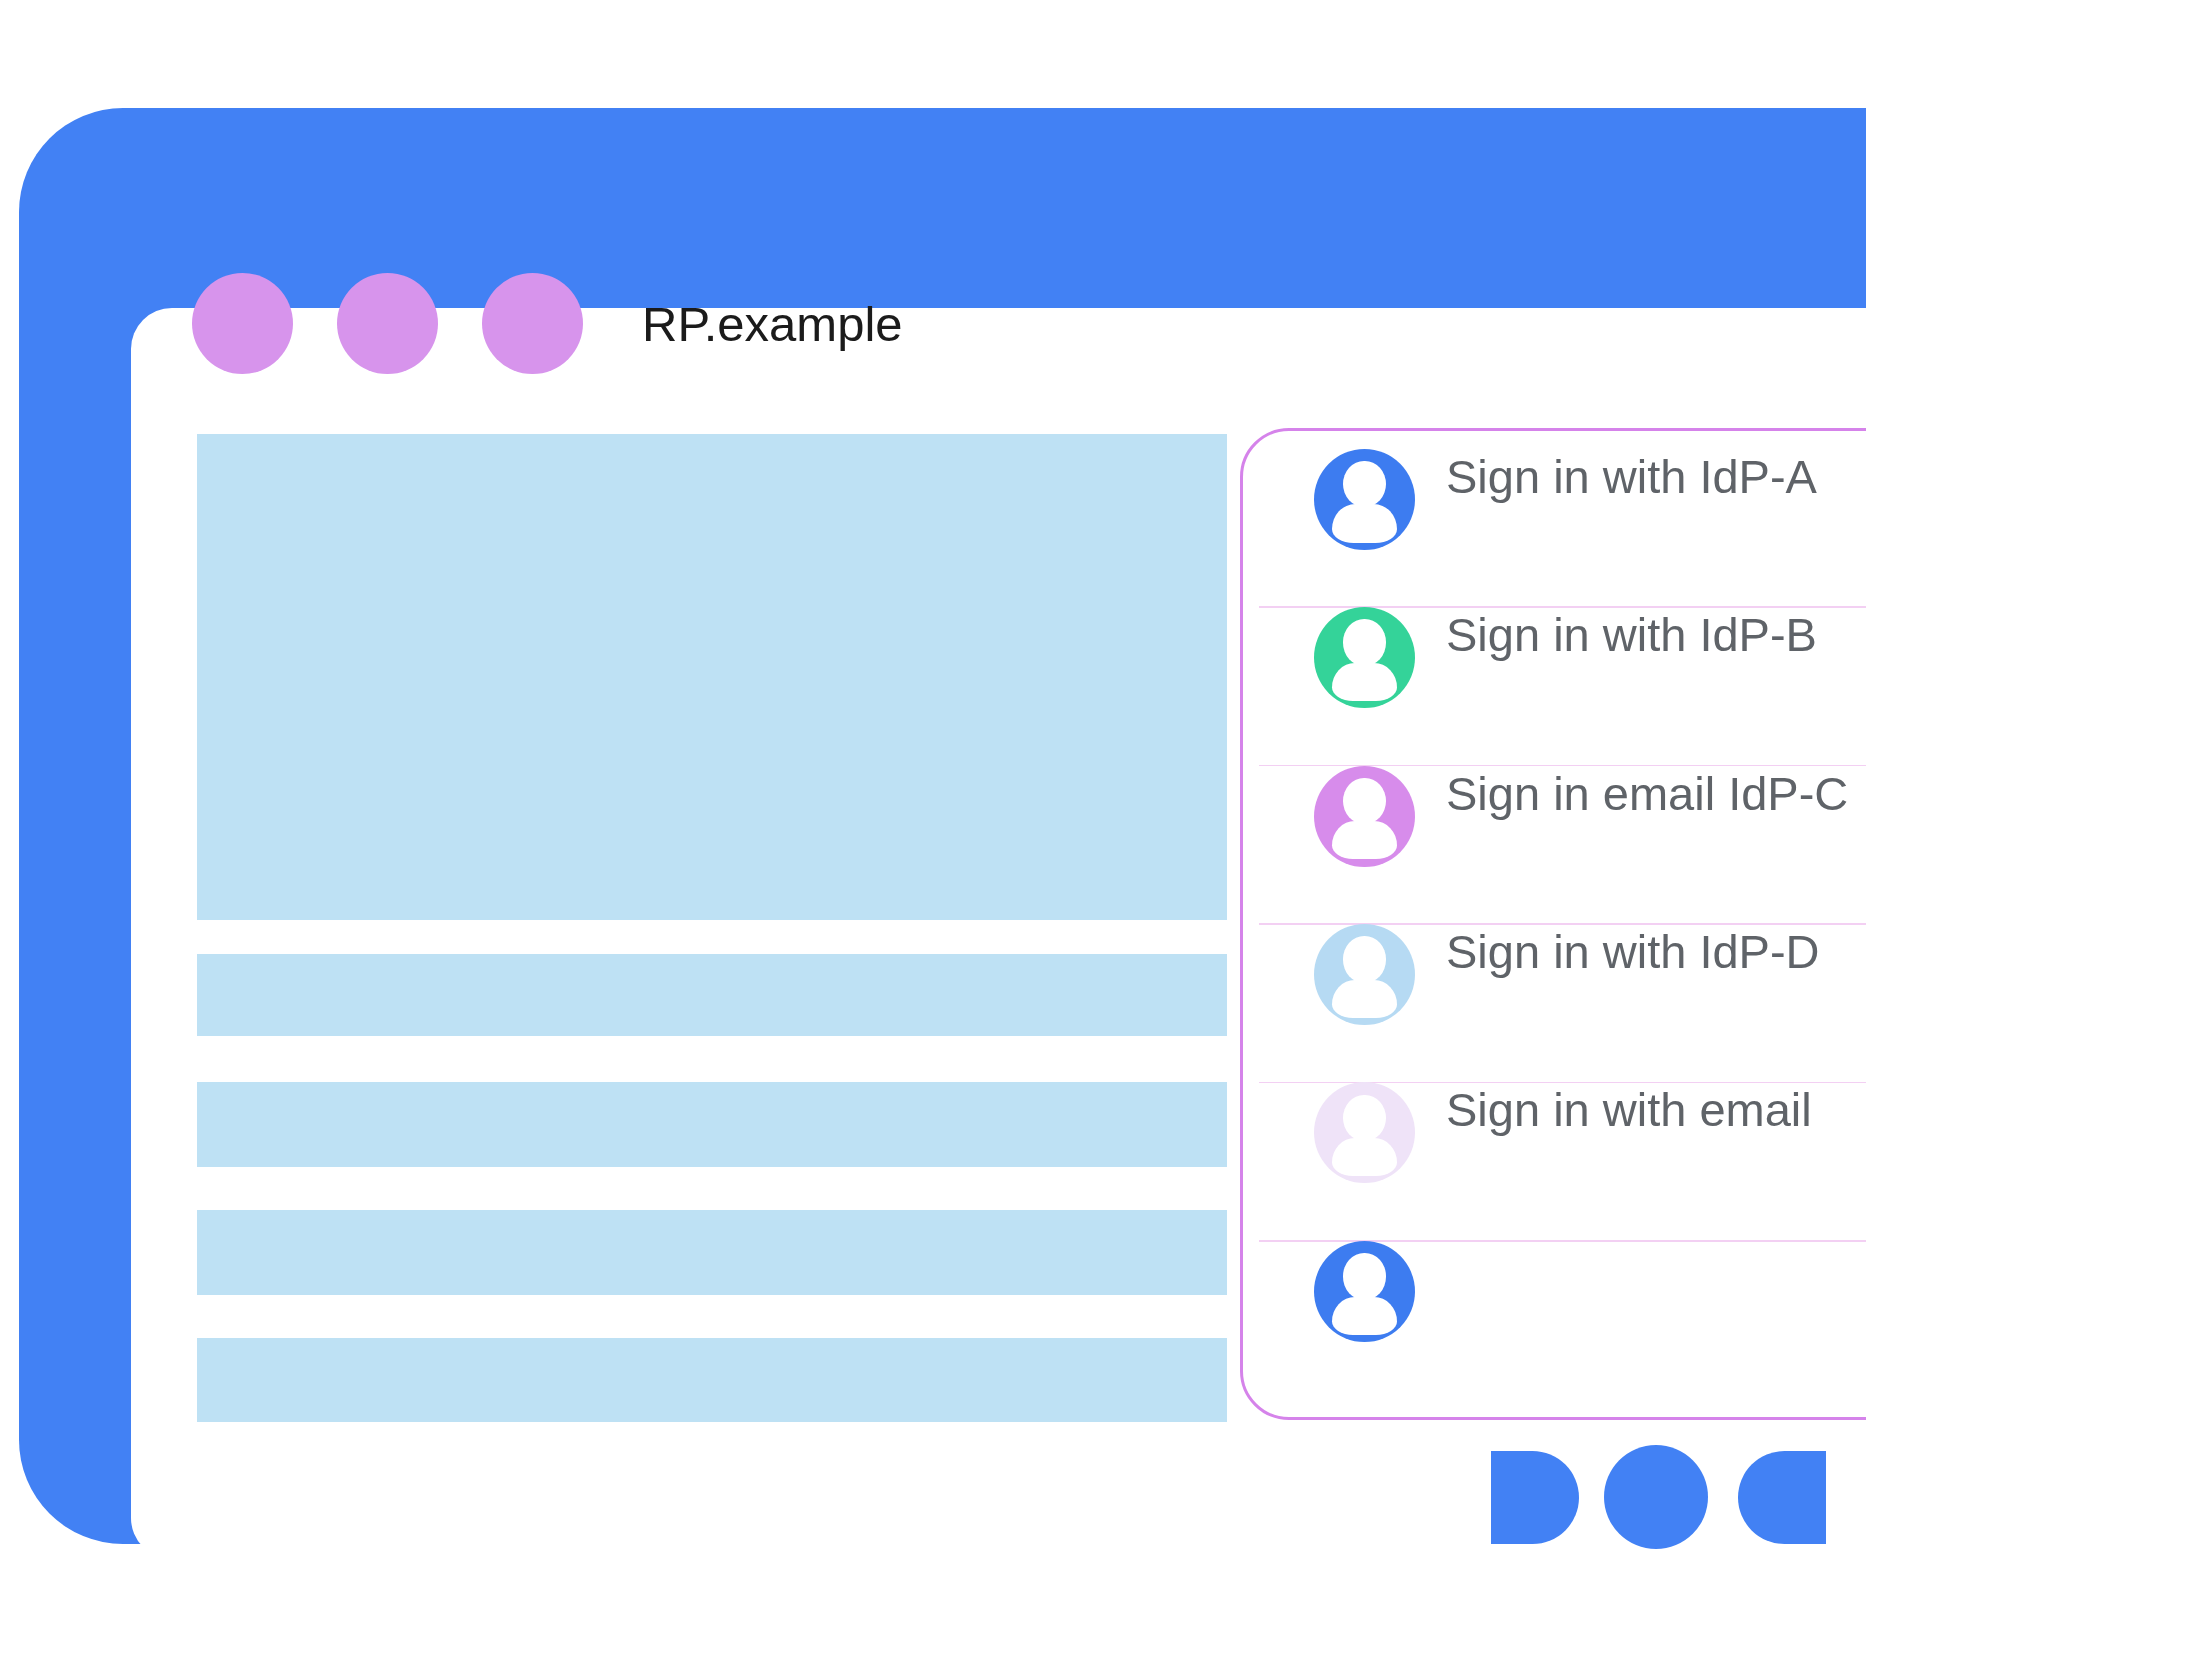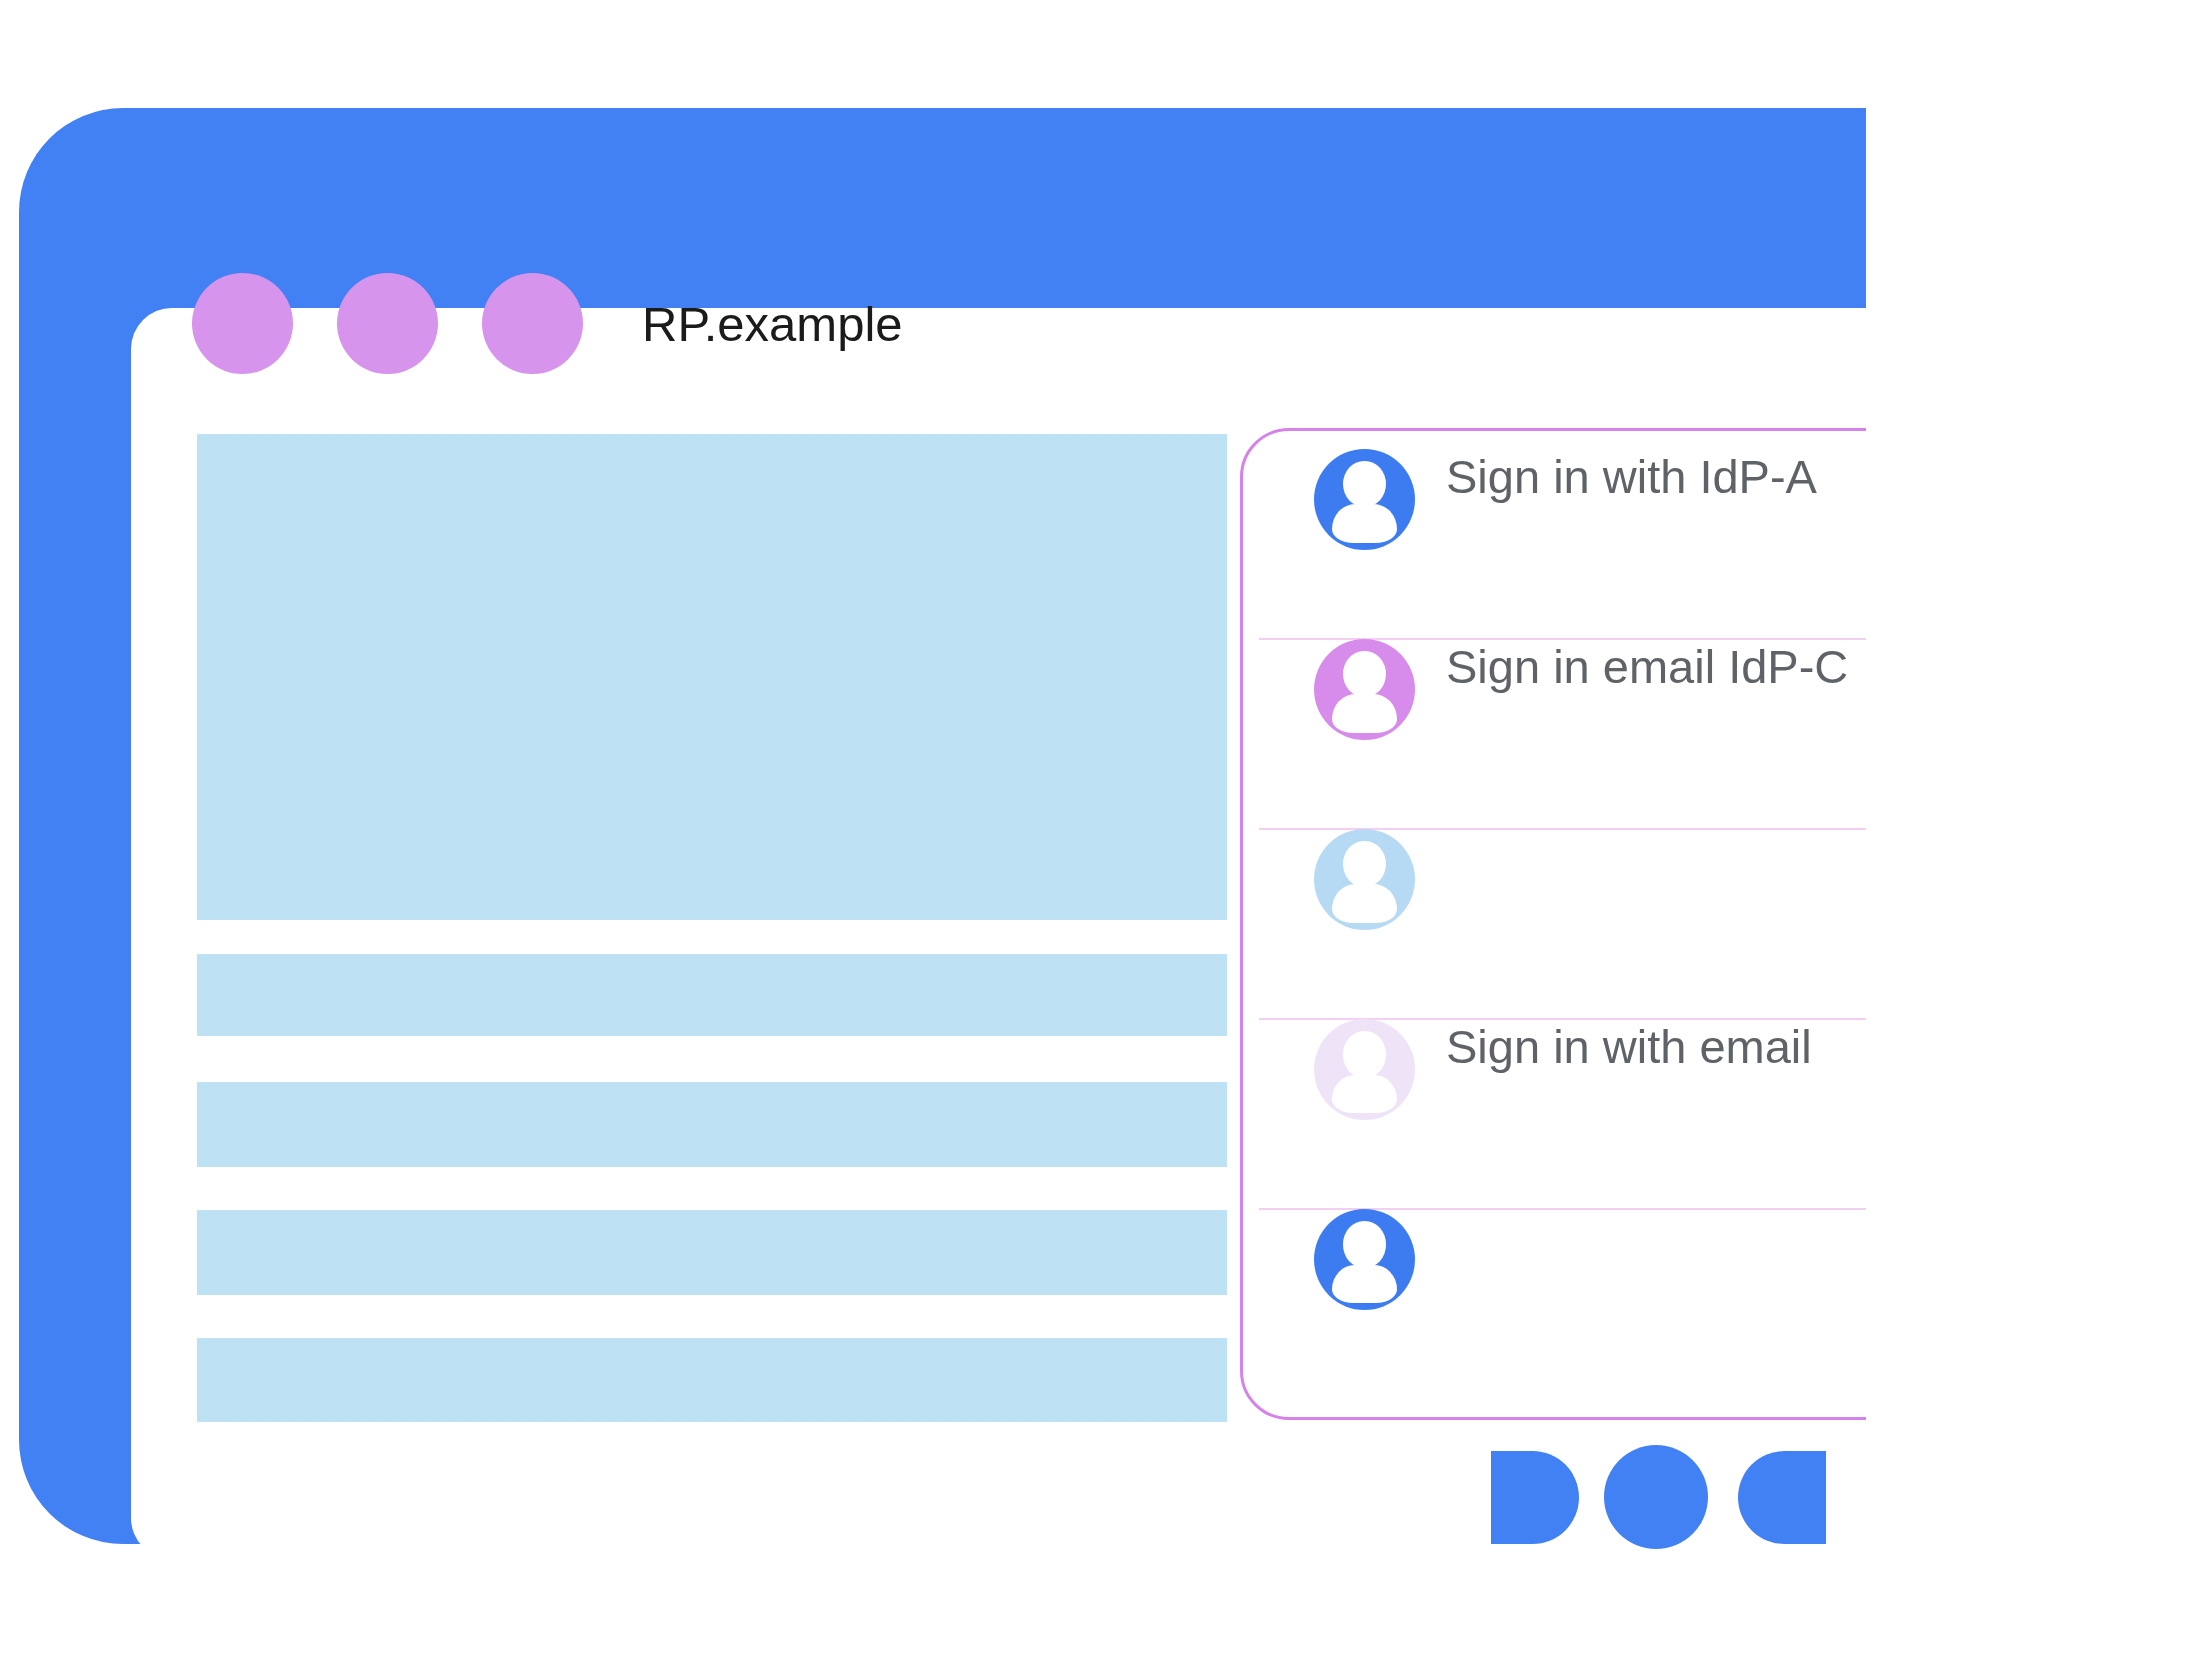"Sign in with IdP-B" div.signin-row { html: none -> <div> <div></div> <span>Sign in with IdP-B</span> <div></div> </div> }
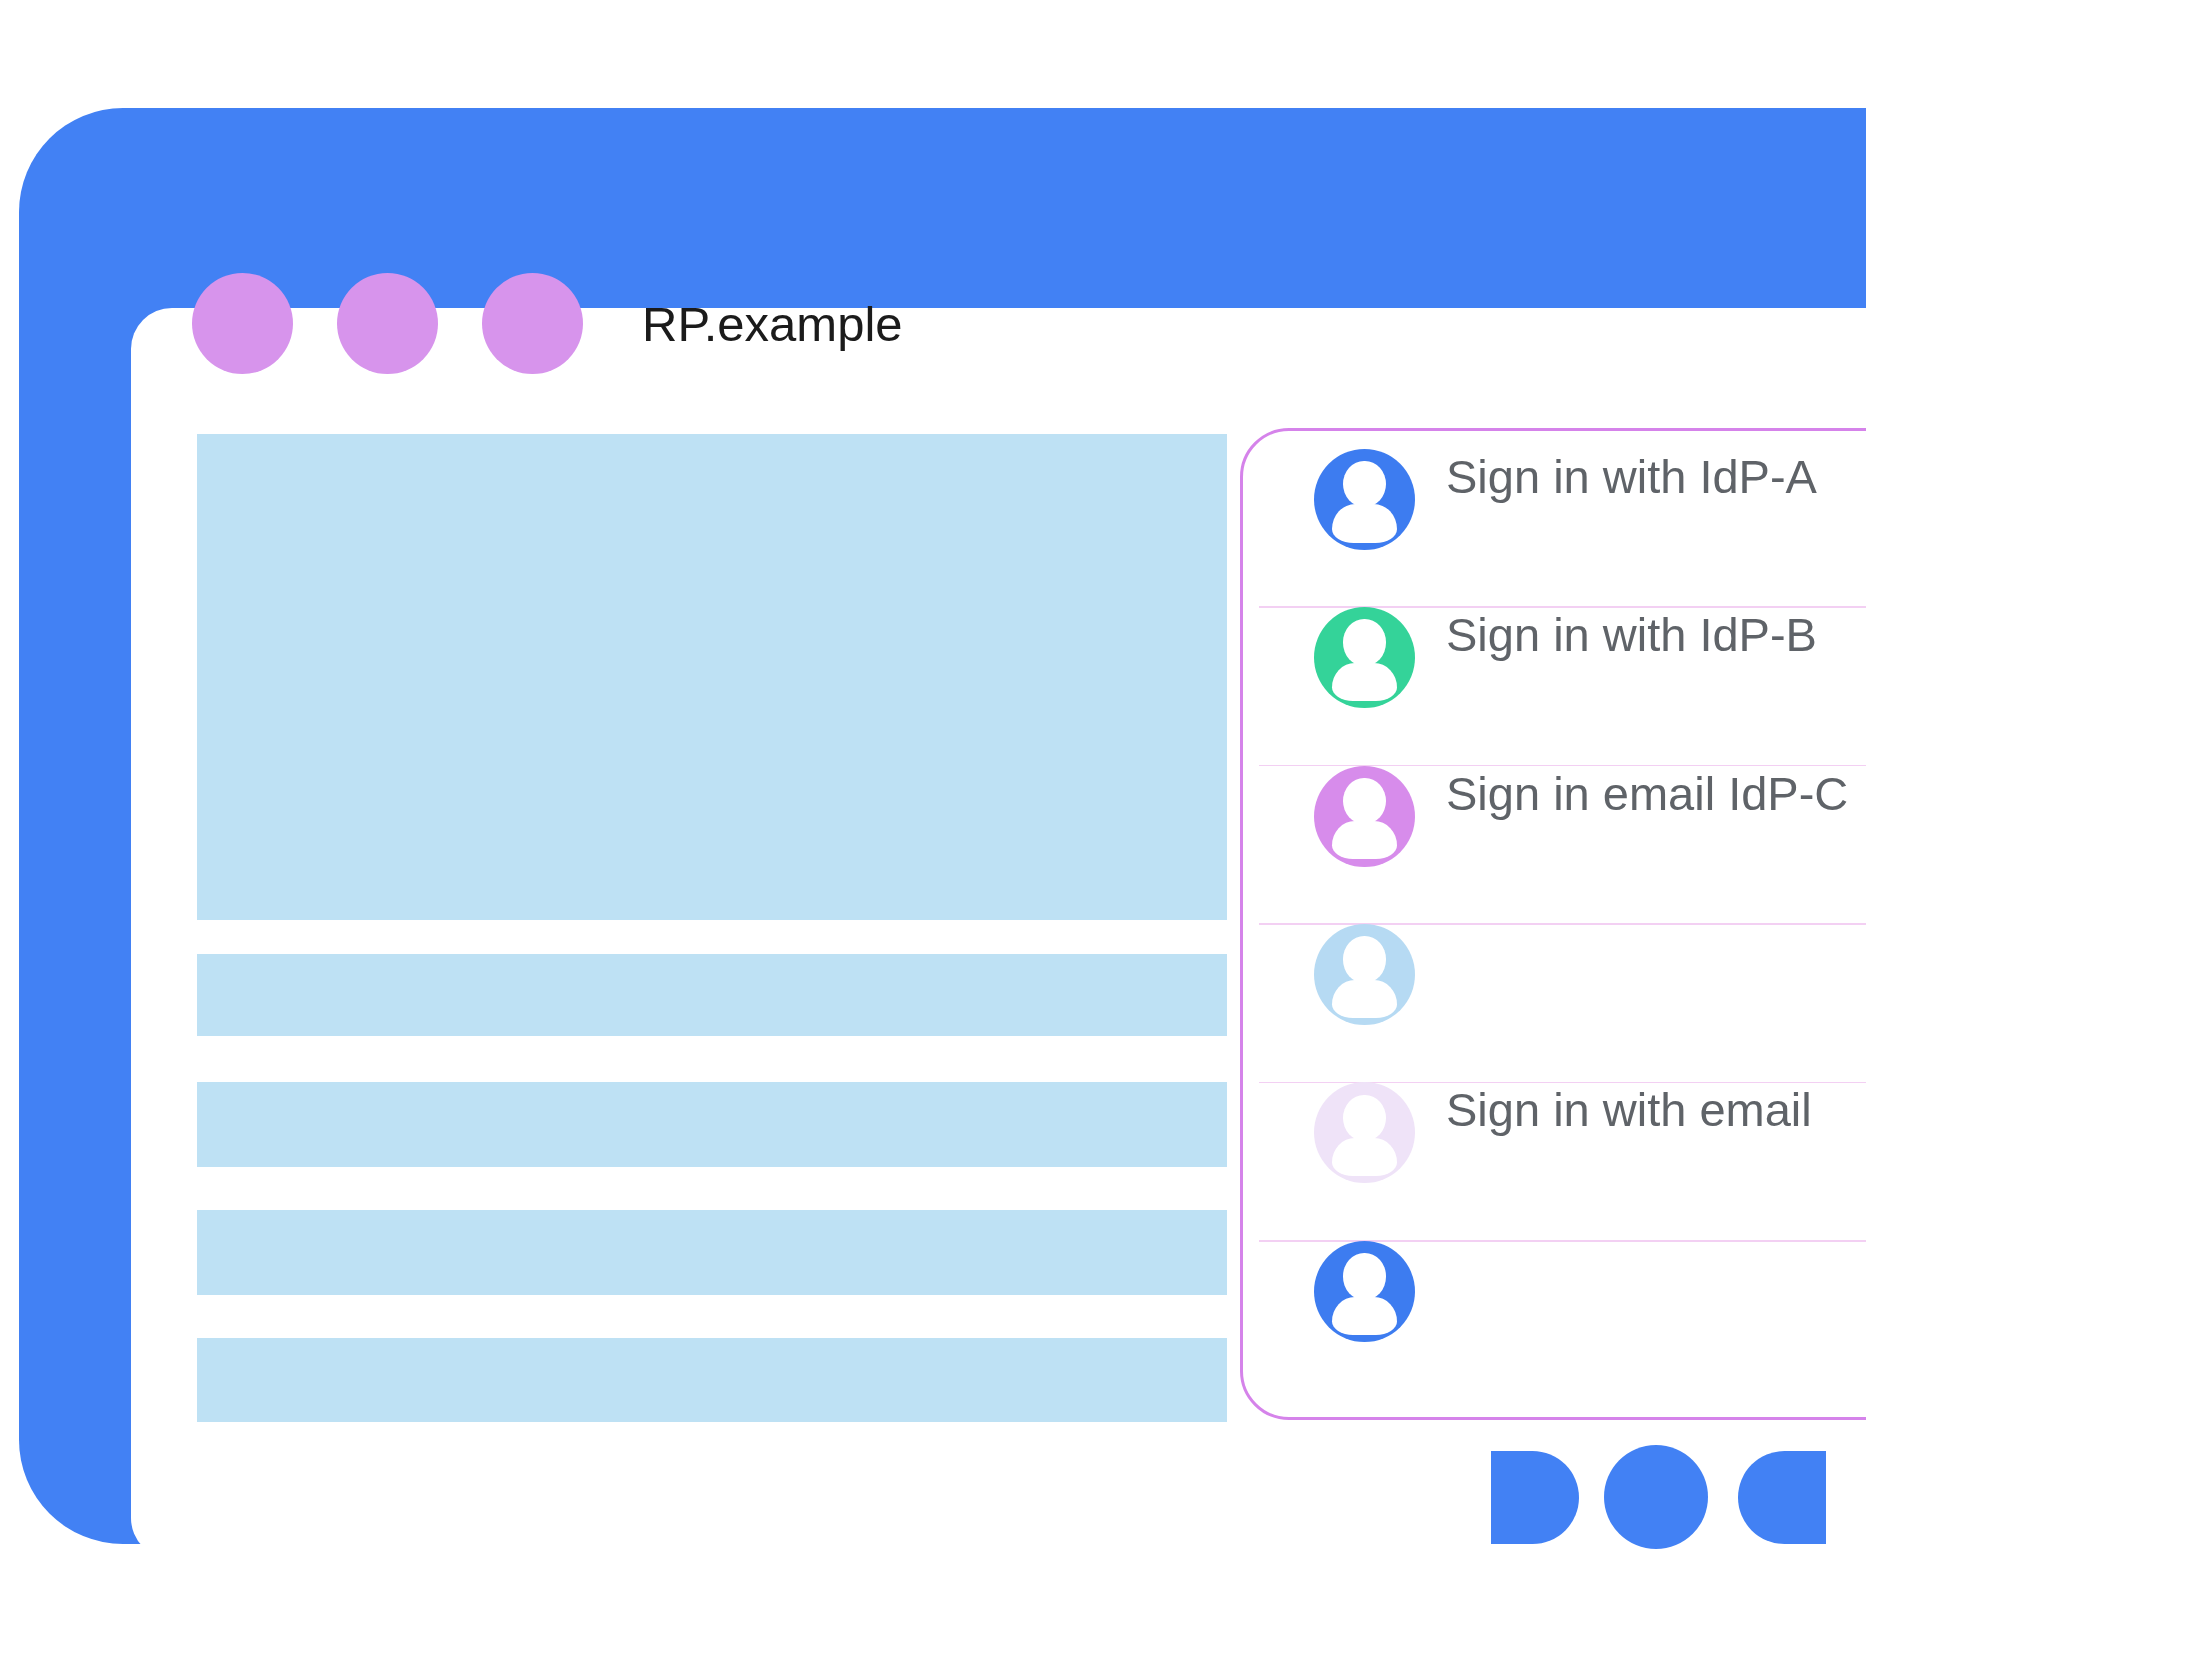"Sign in with IdP-D" span.signin-label { html: none -> <span>Sign in with IdP-D</span> }
